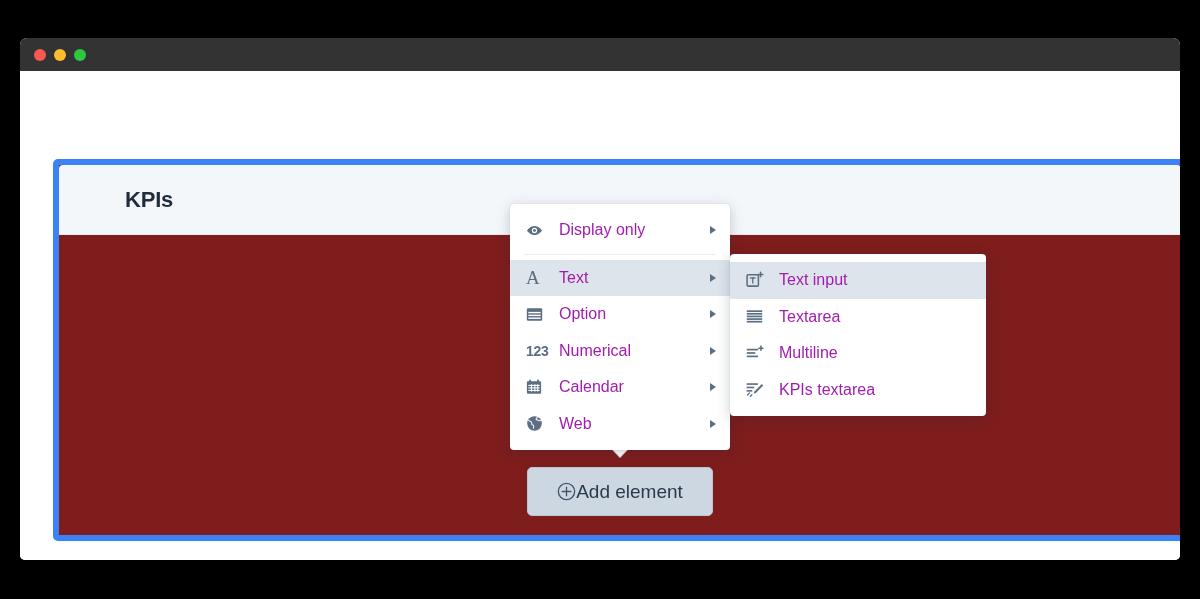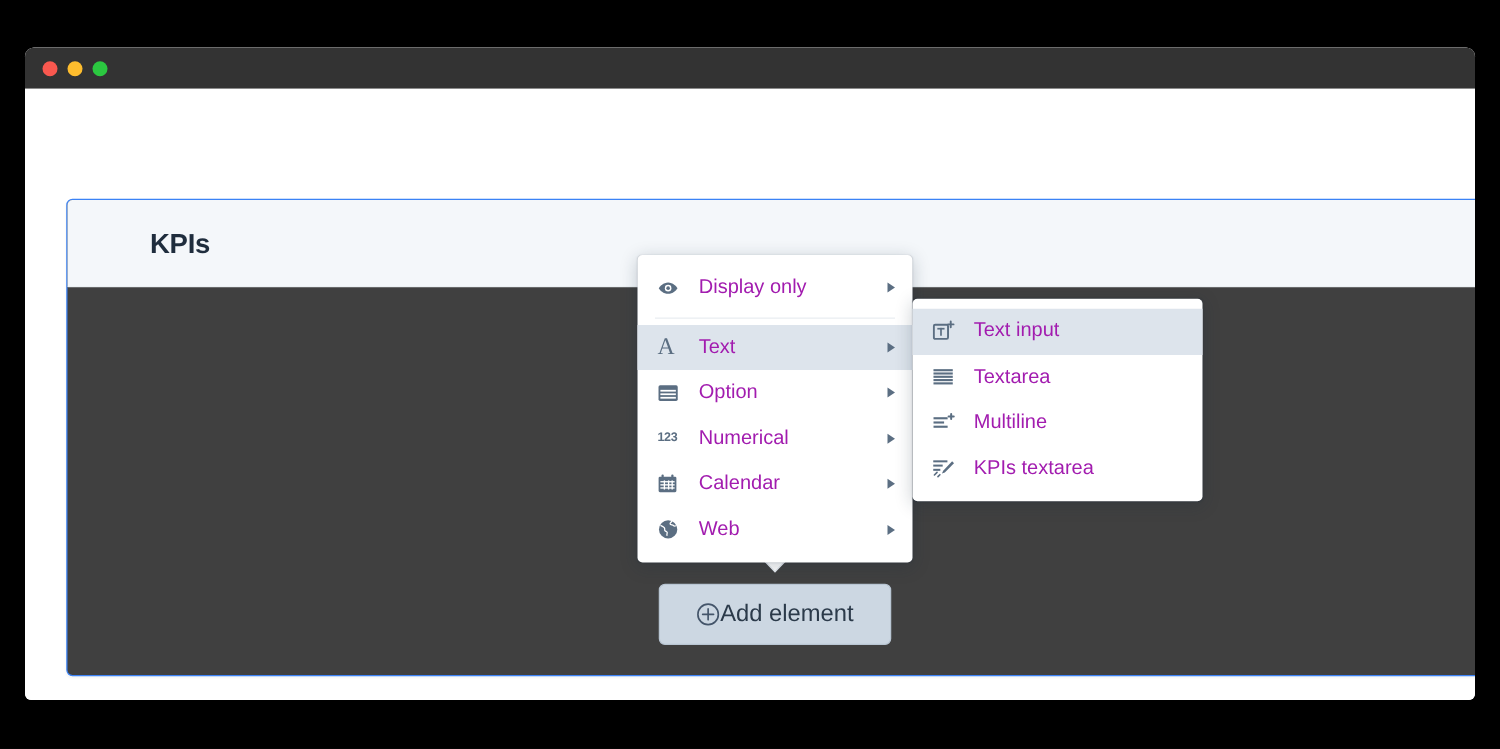"KPIs" #section-card { background: #404040 -> #7f1d1d; border: 1px solid #3b82f6 -> 6px solid #3b82f6 }
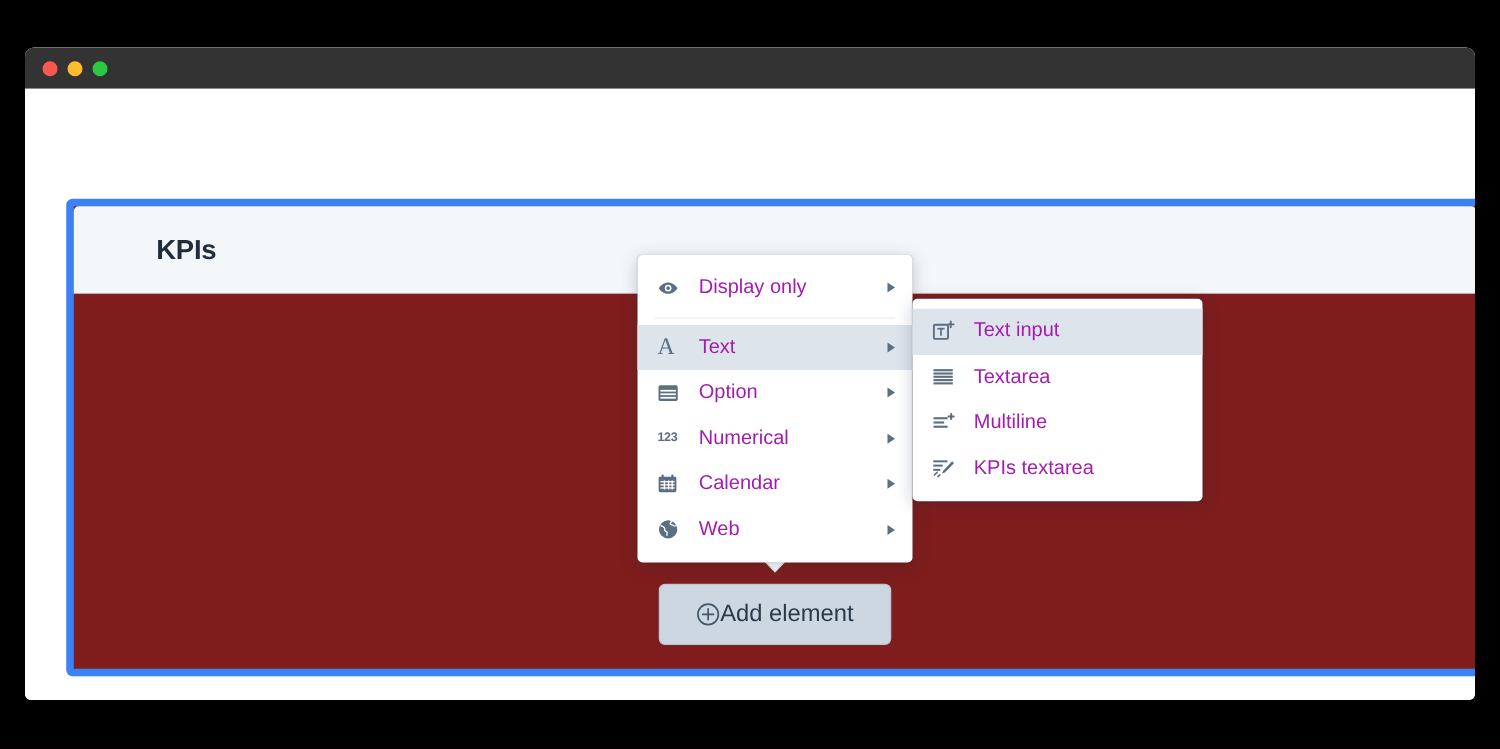"Text input" #menu-submenu { top: 168px -> 183px; width: 232px -> 256px }
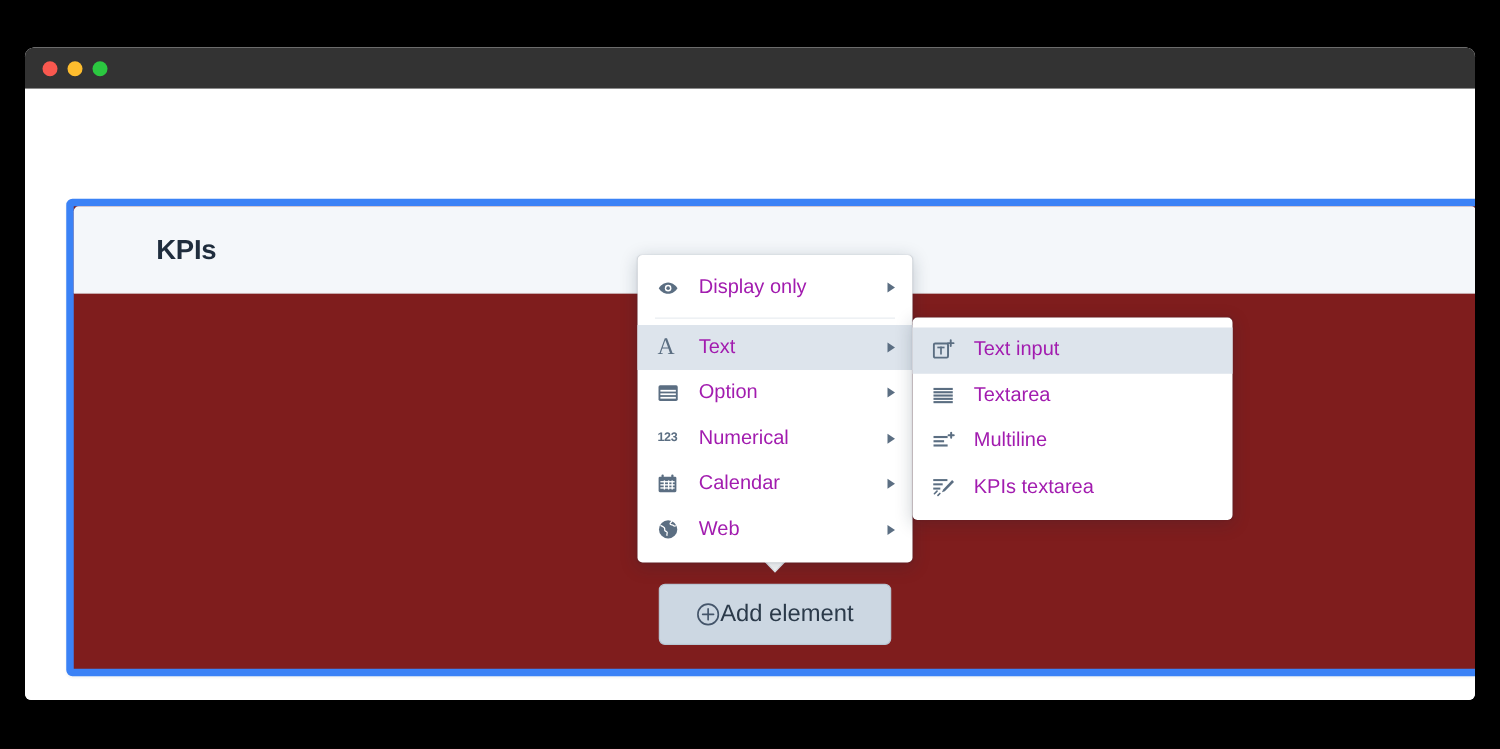"123" .glyph-123 { font-size: 10px -> 14px }
